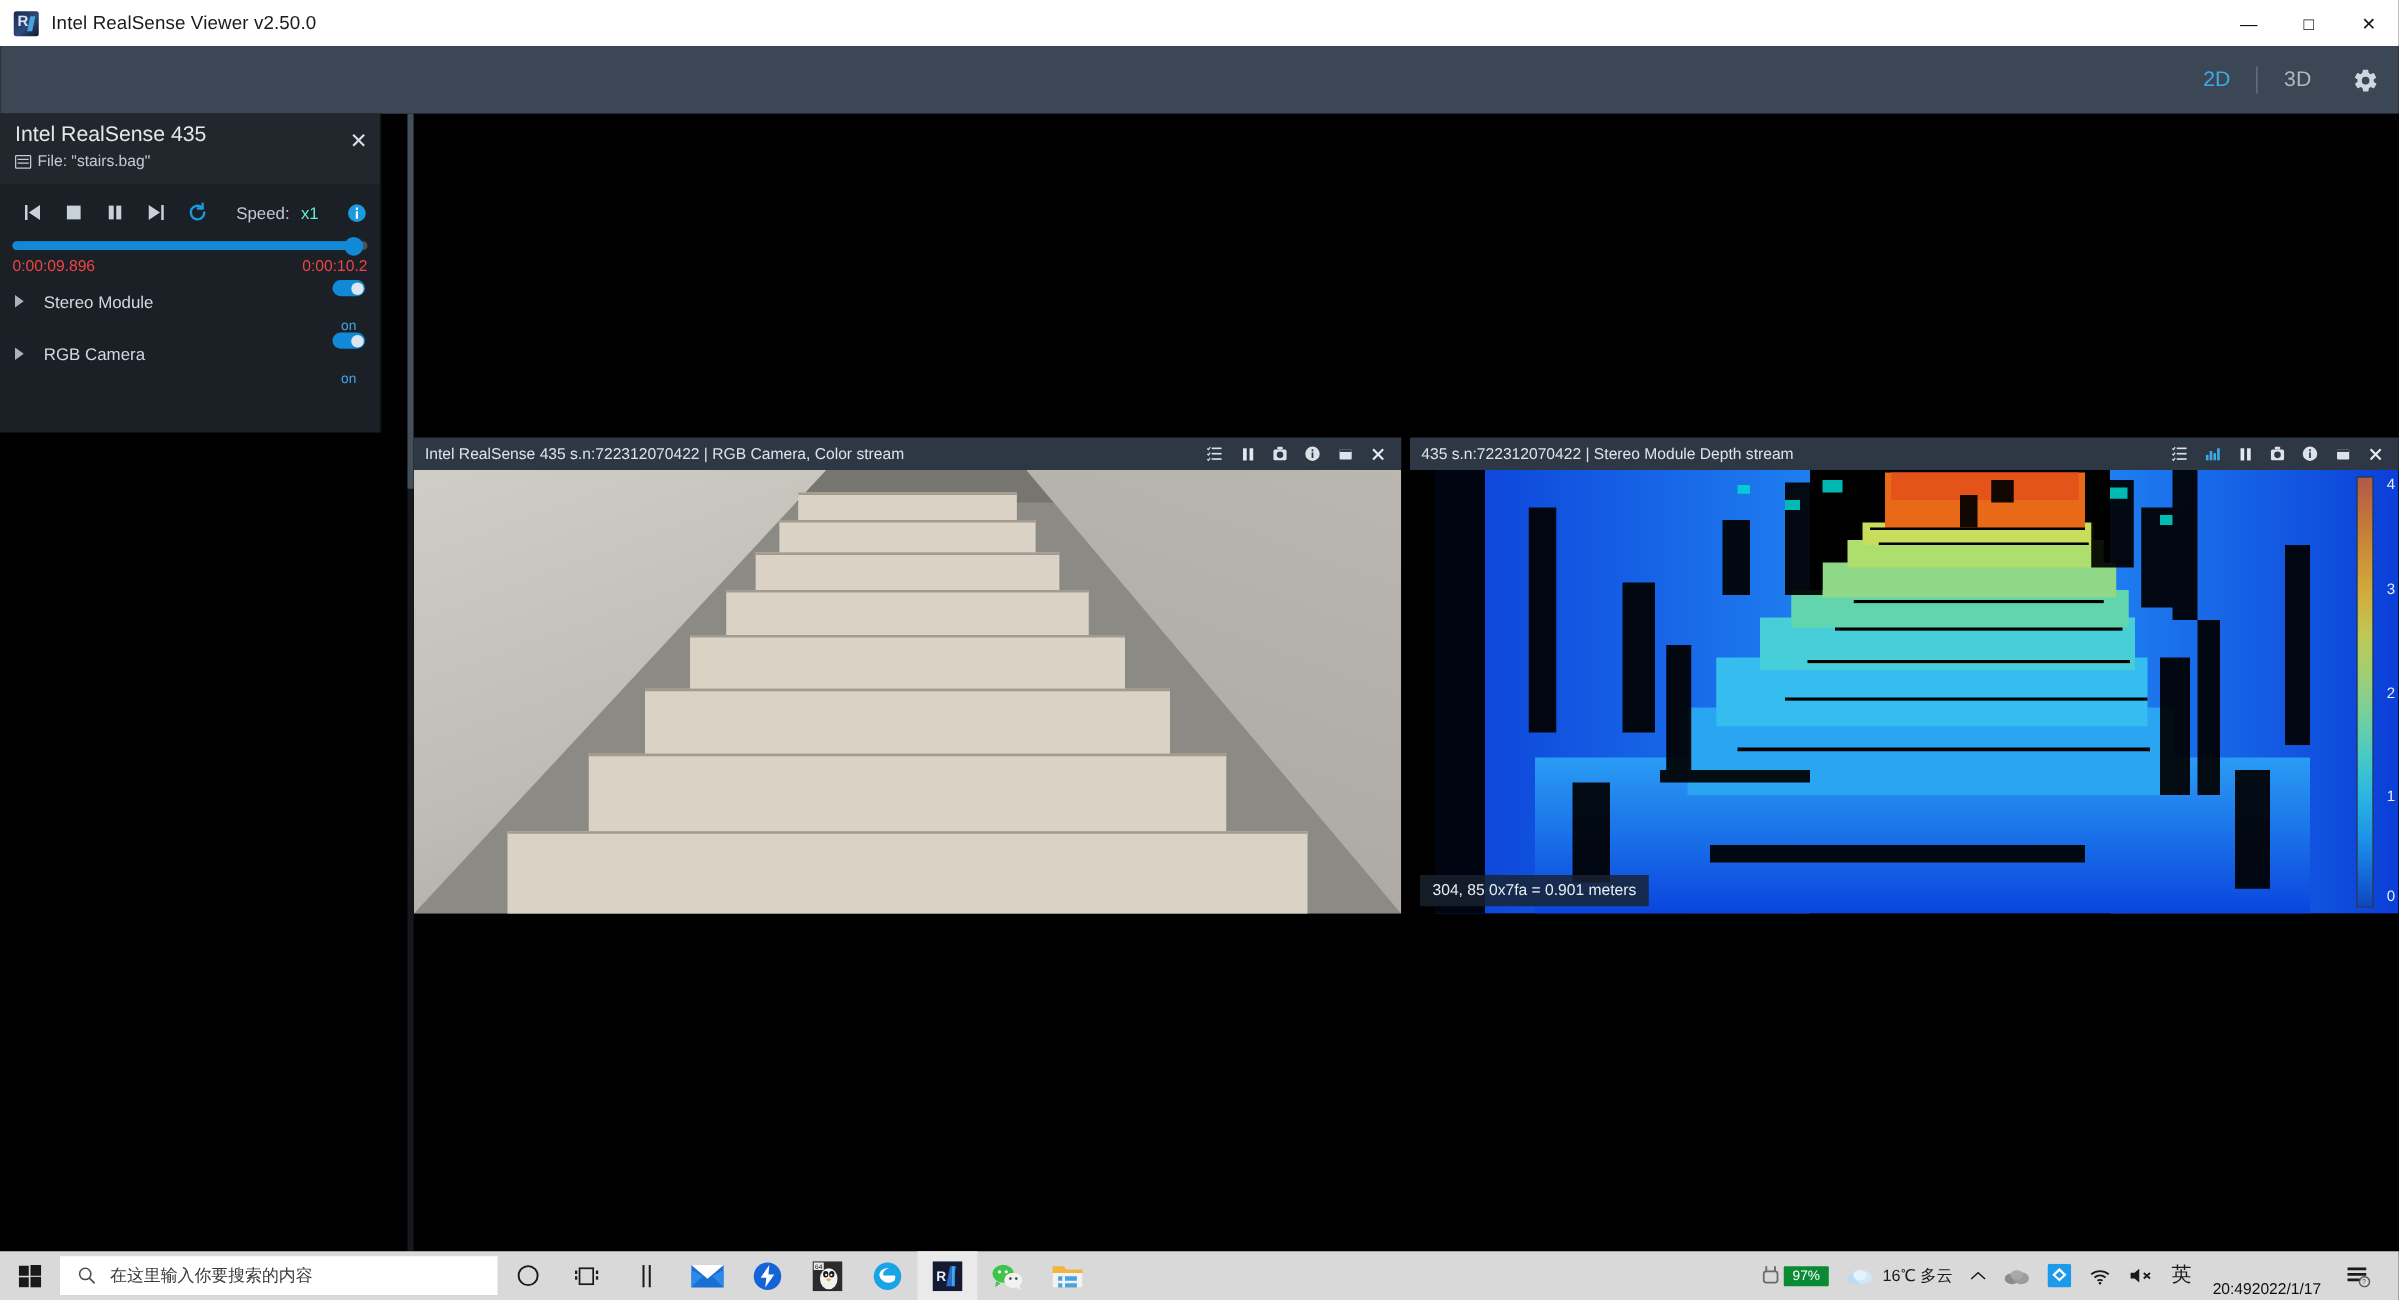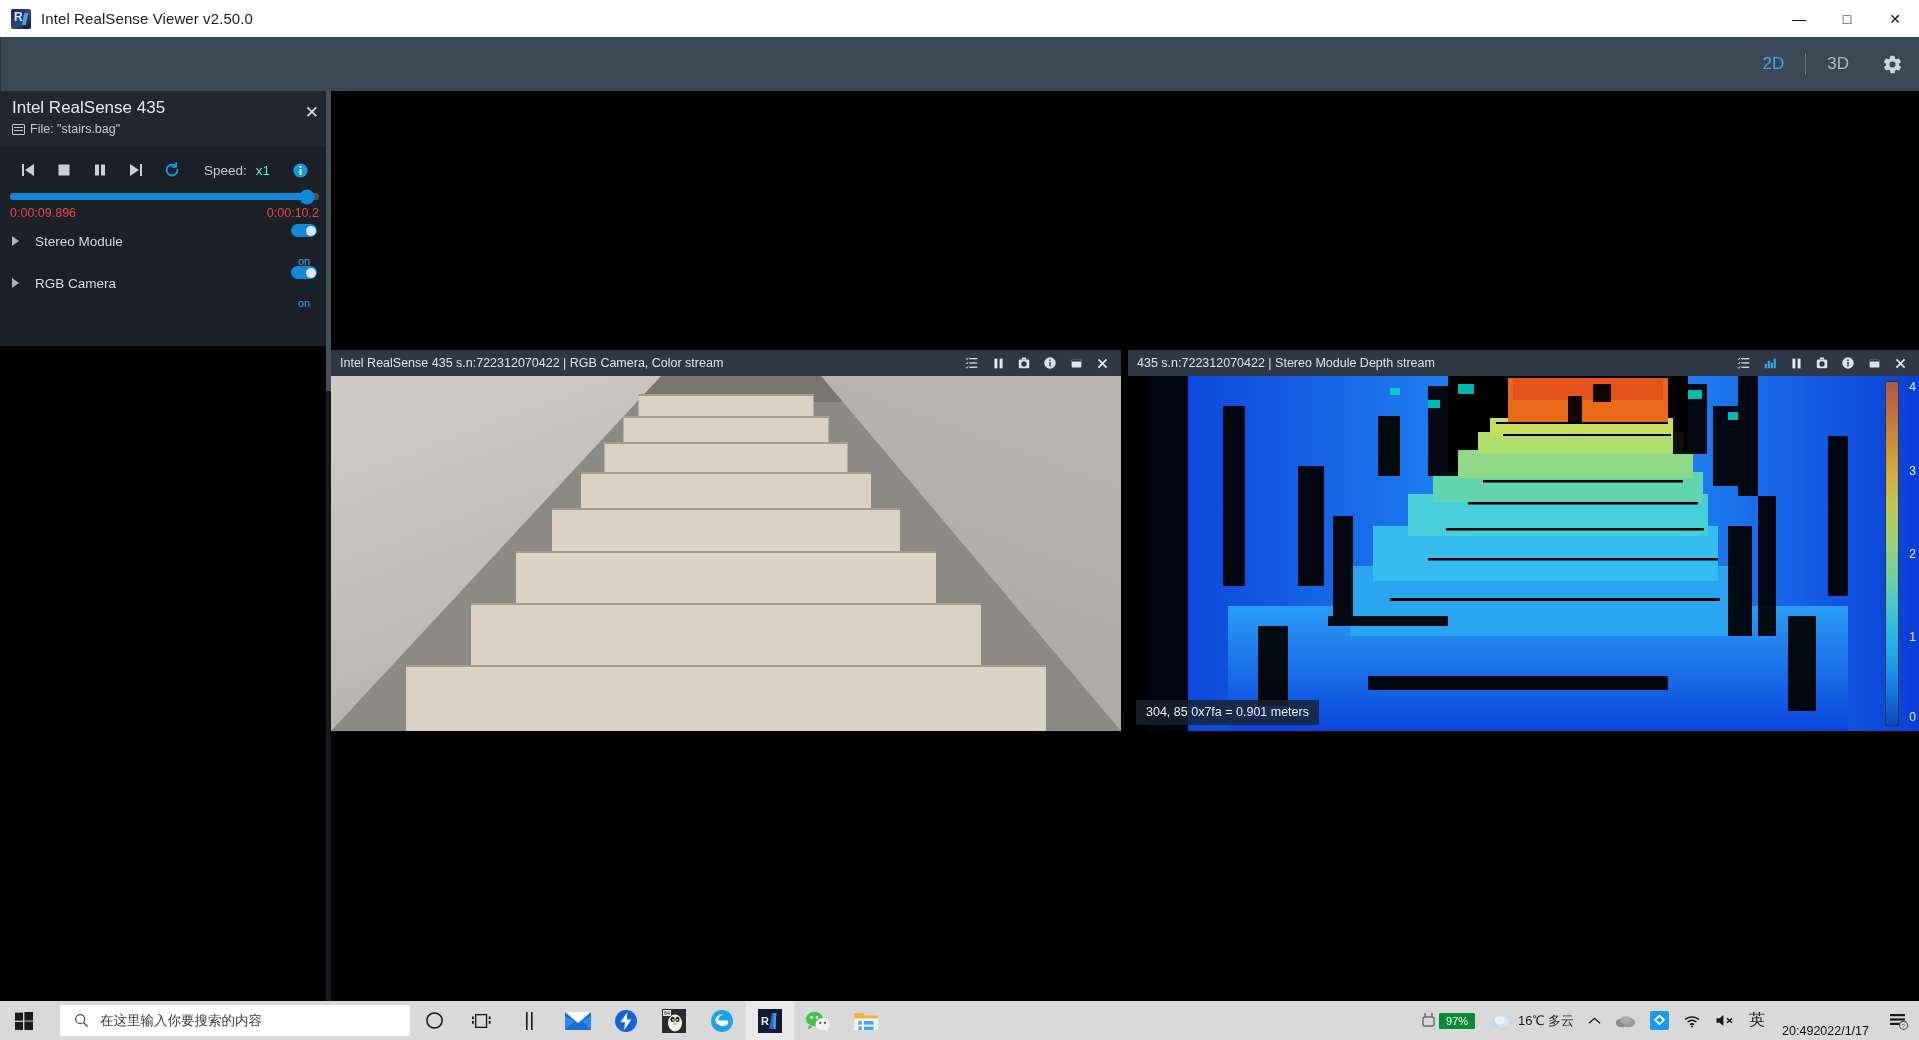"Intel RealSense 435" #device-panel { width: 330px -> 305px }
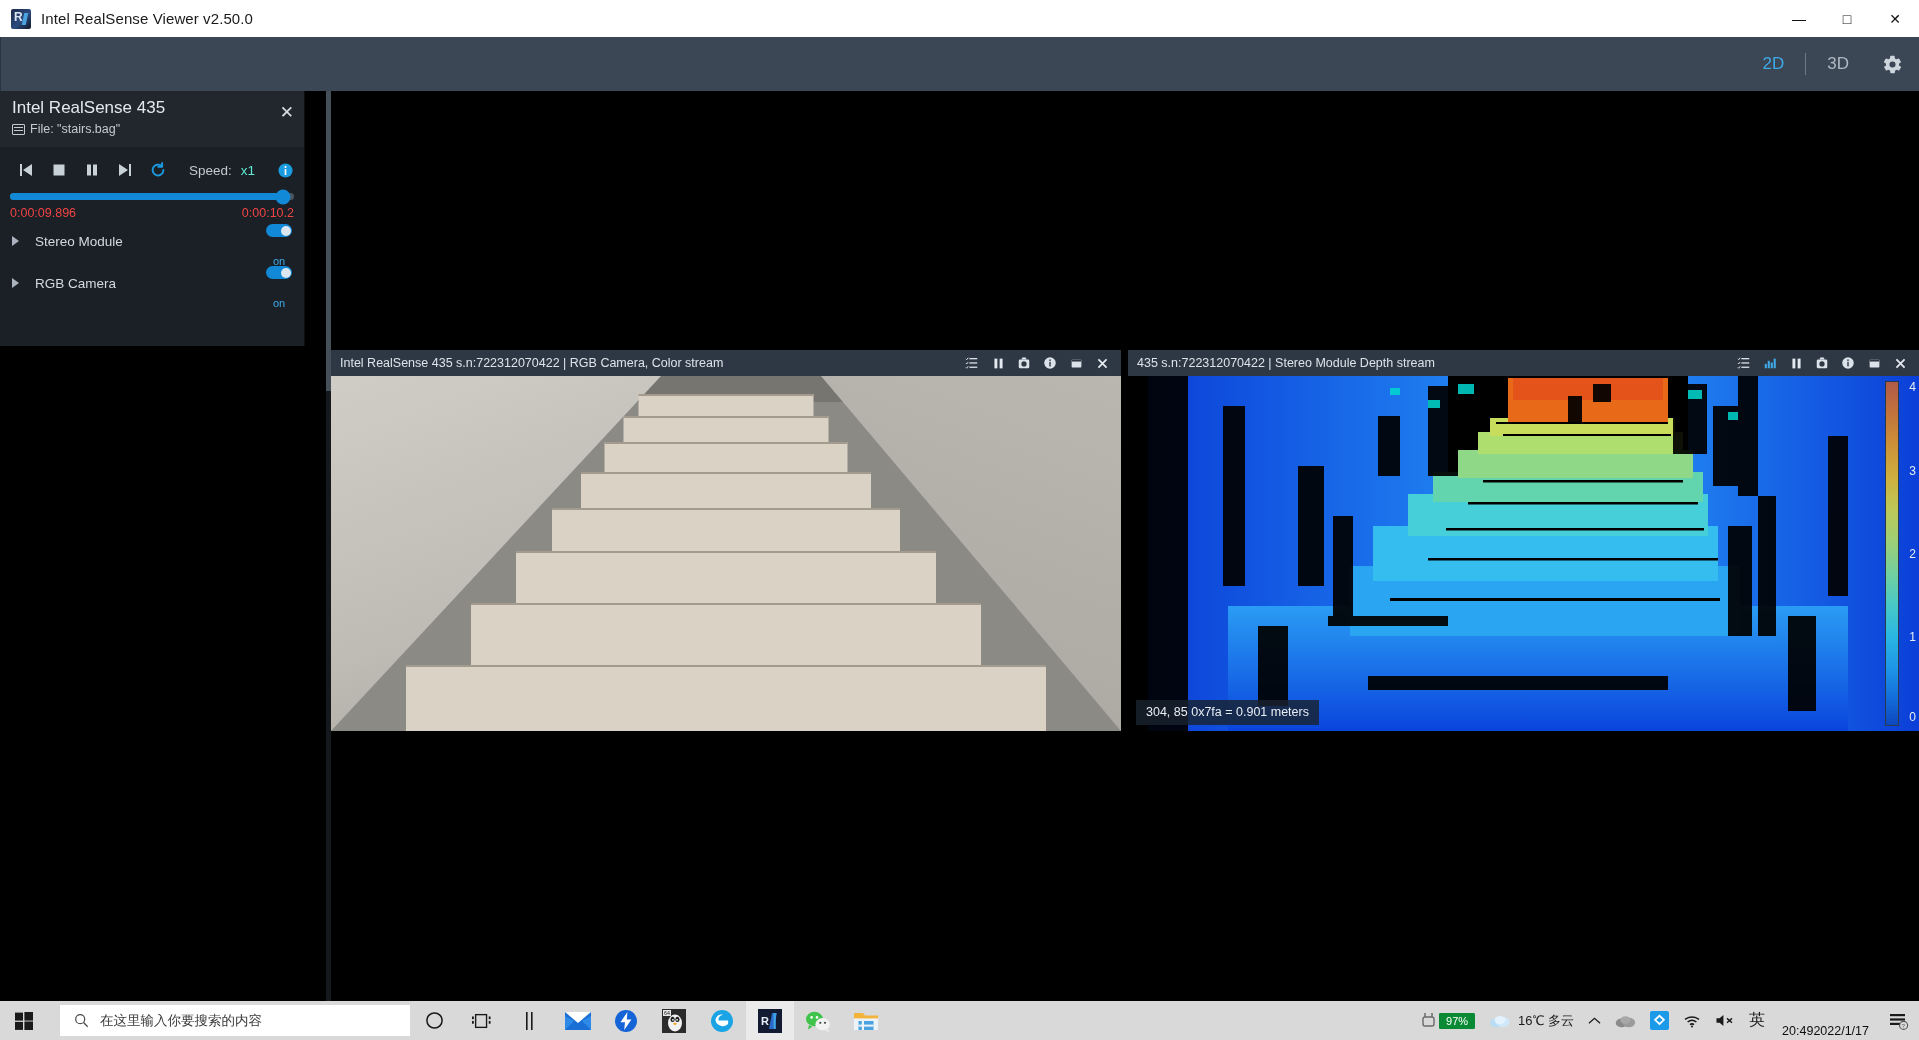"在这里输入你要搜索的内容" #search-box { margin-left: 12px -> 0 }
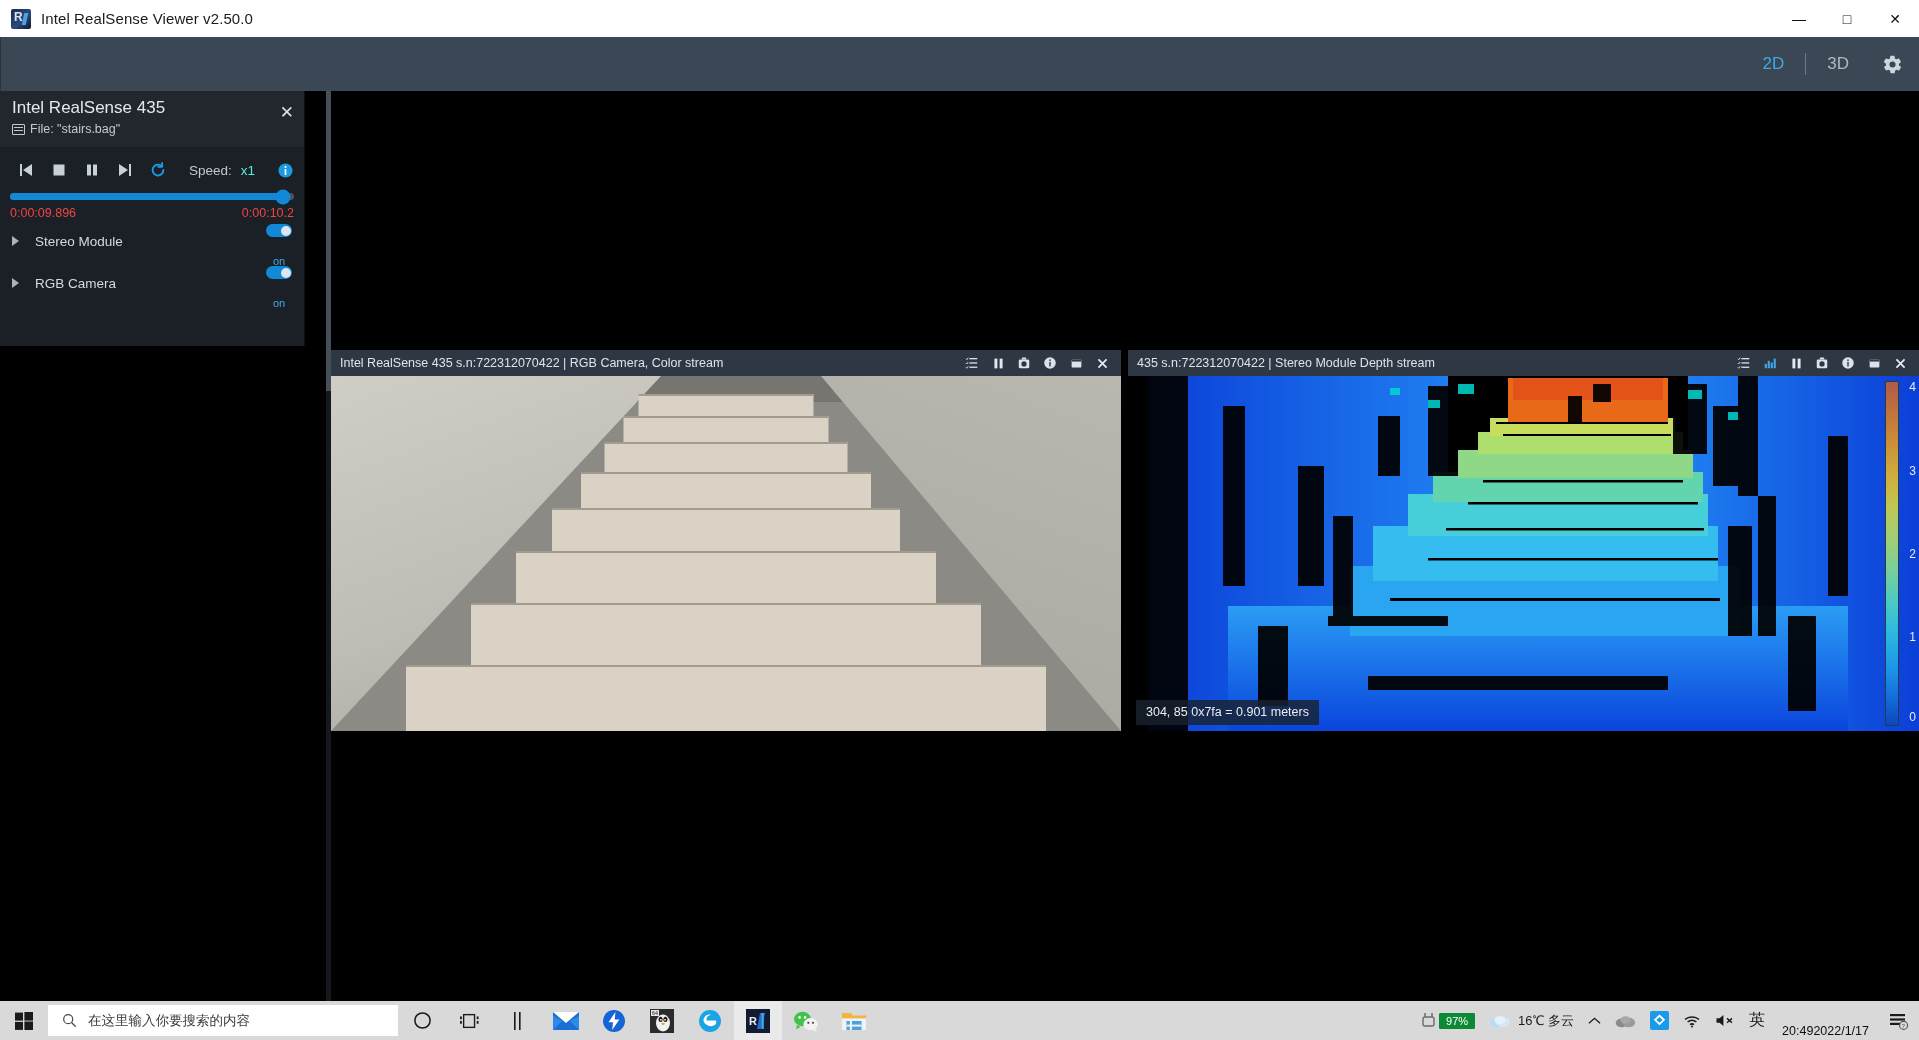"97%" #tray { padding-right: 0 -> 12px }
